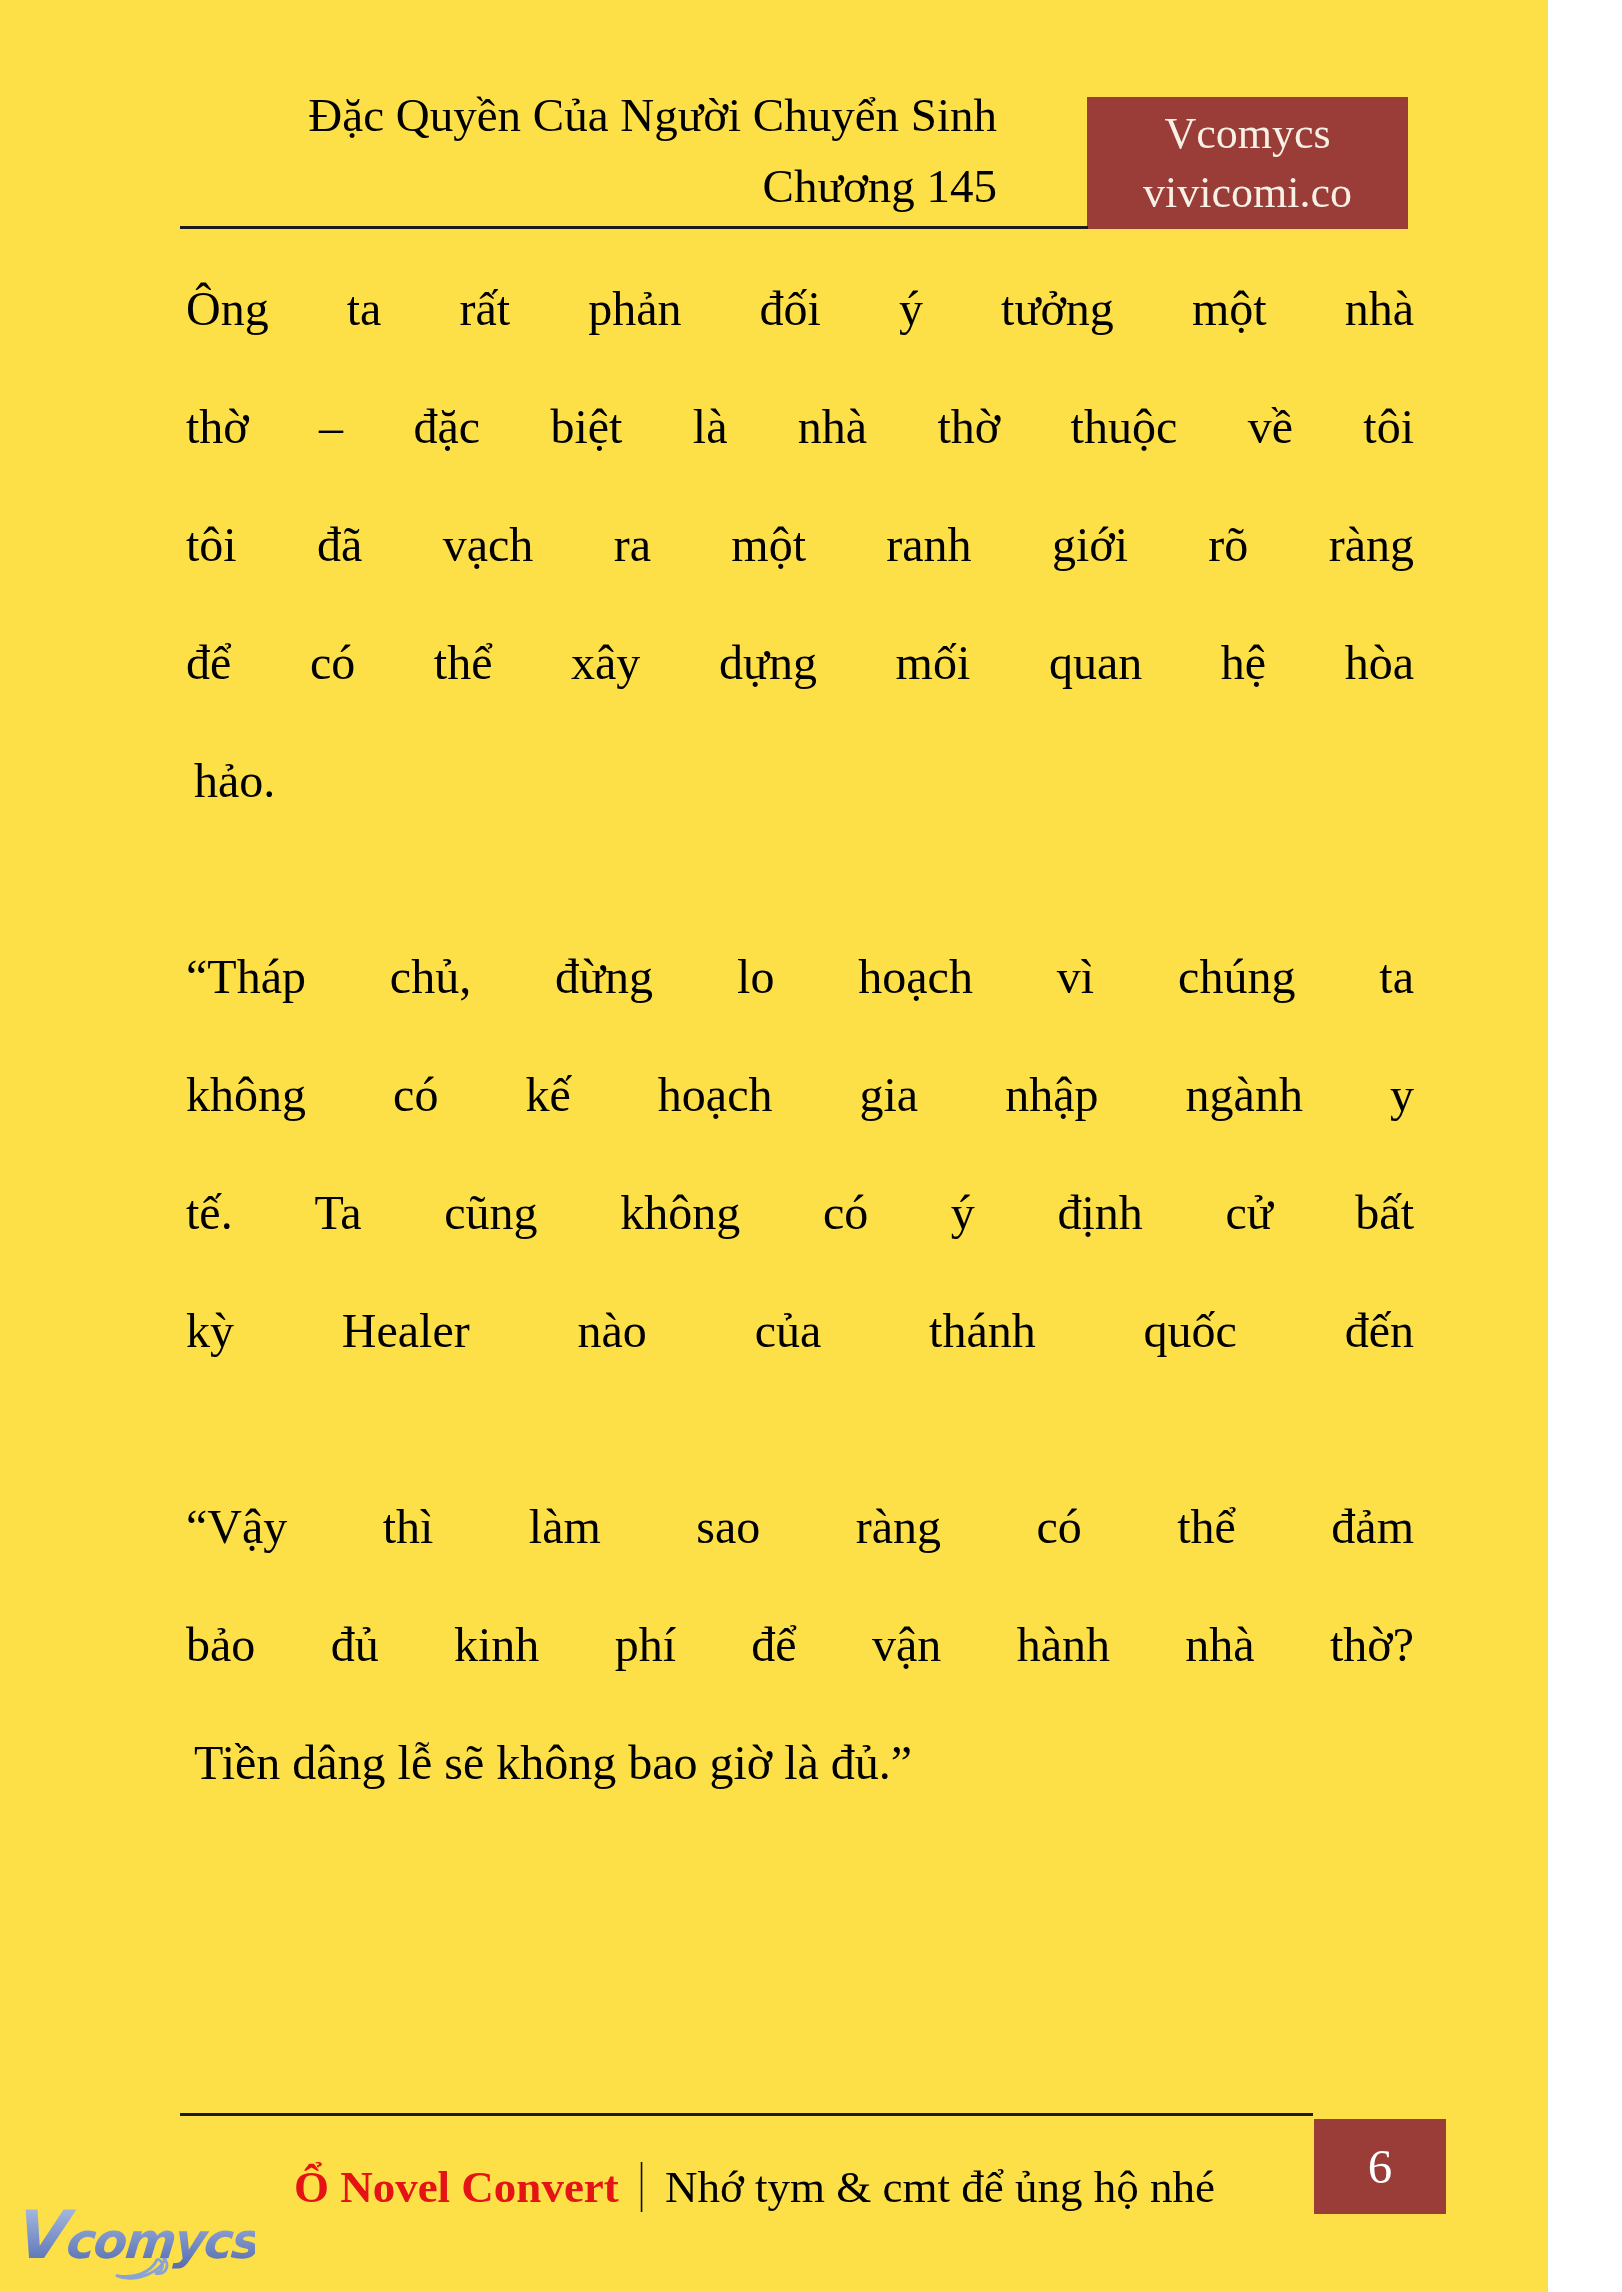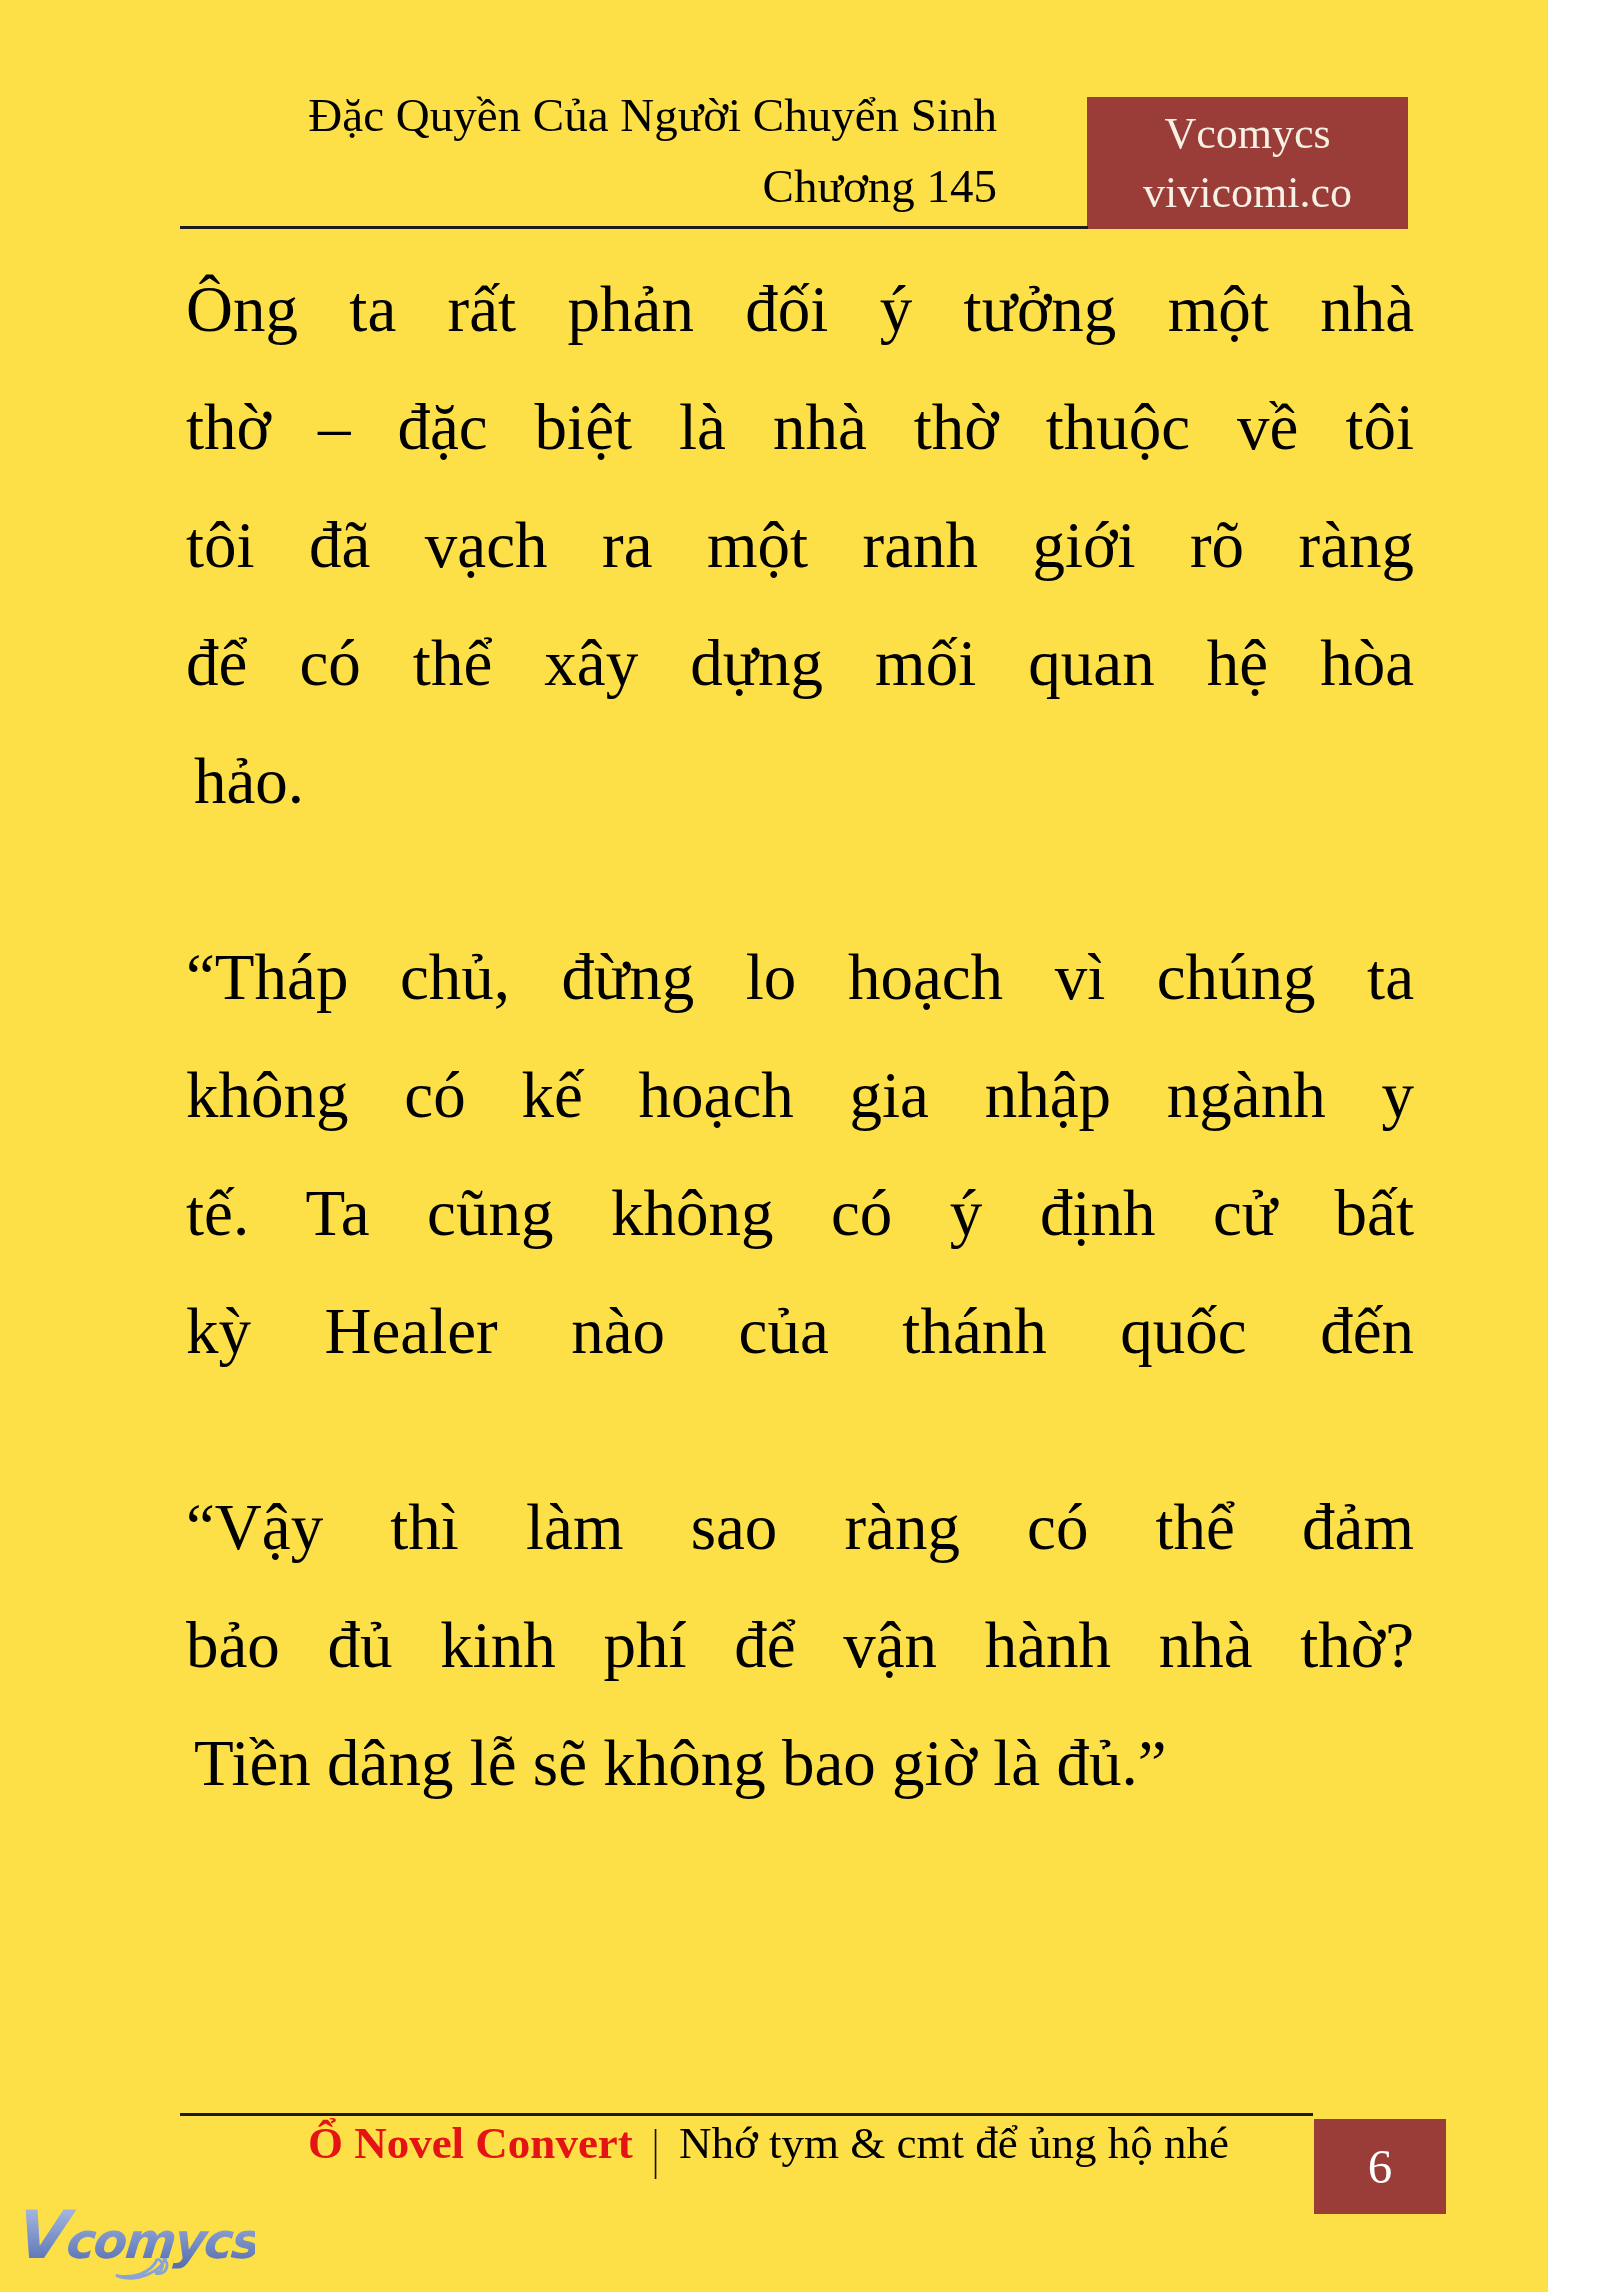"Ông ta rất phản đối" .body-text { font-size: 65px -> 48px }
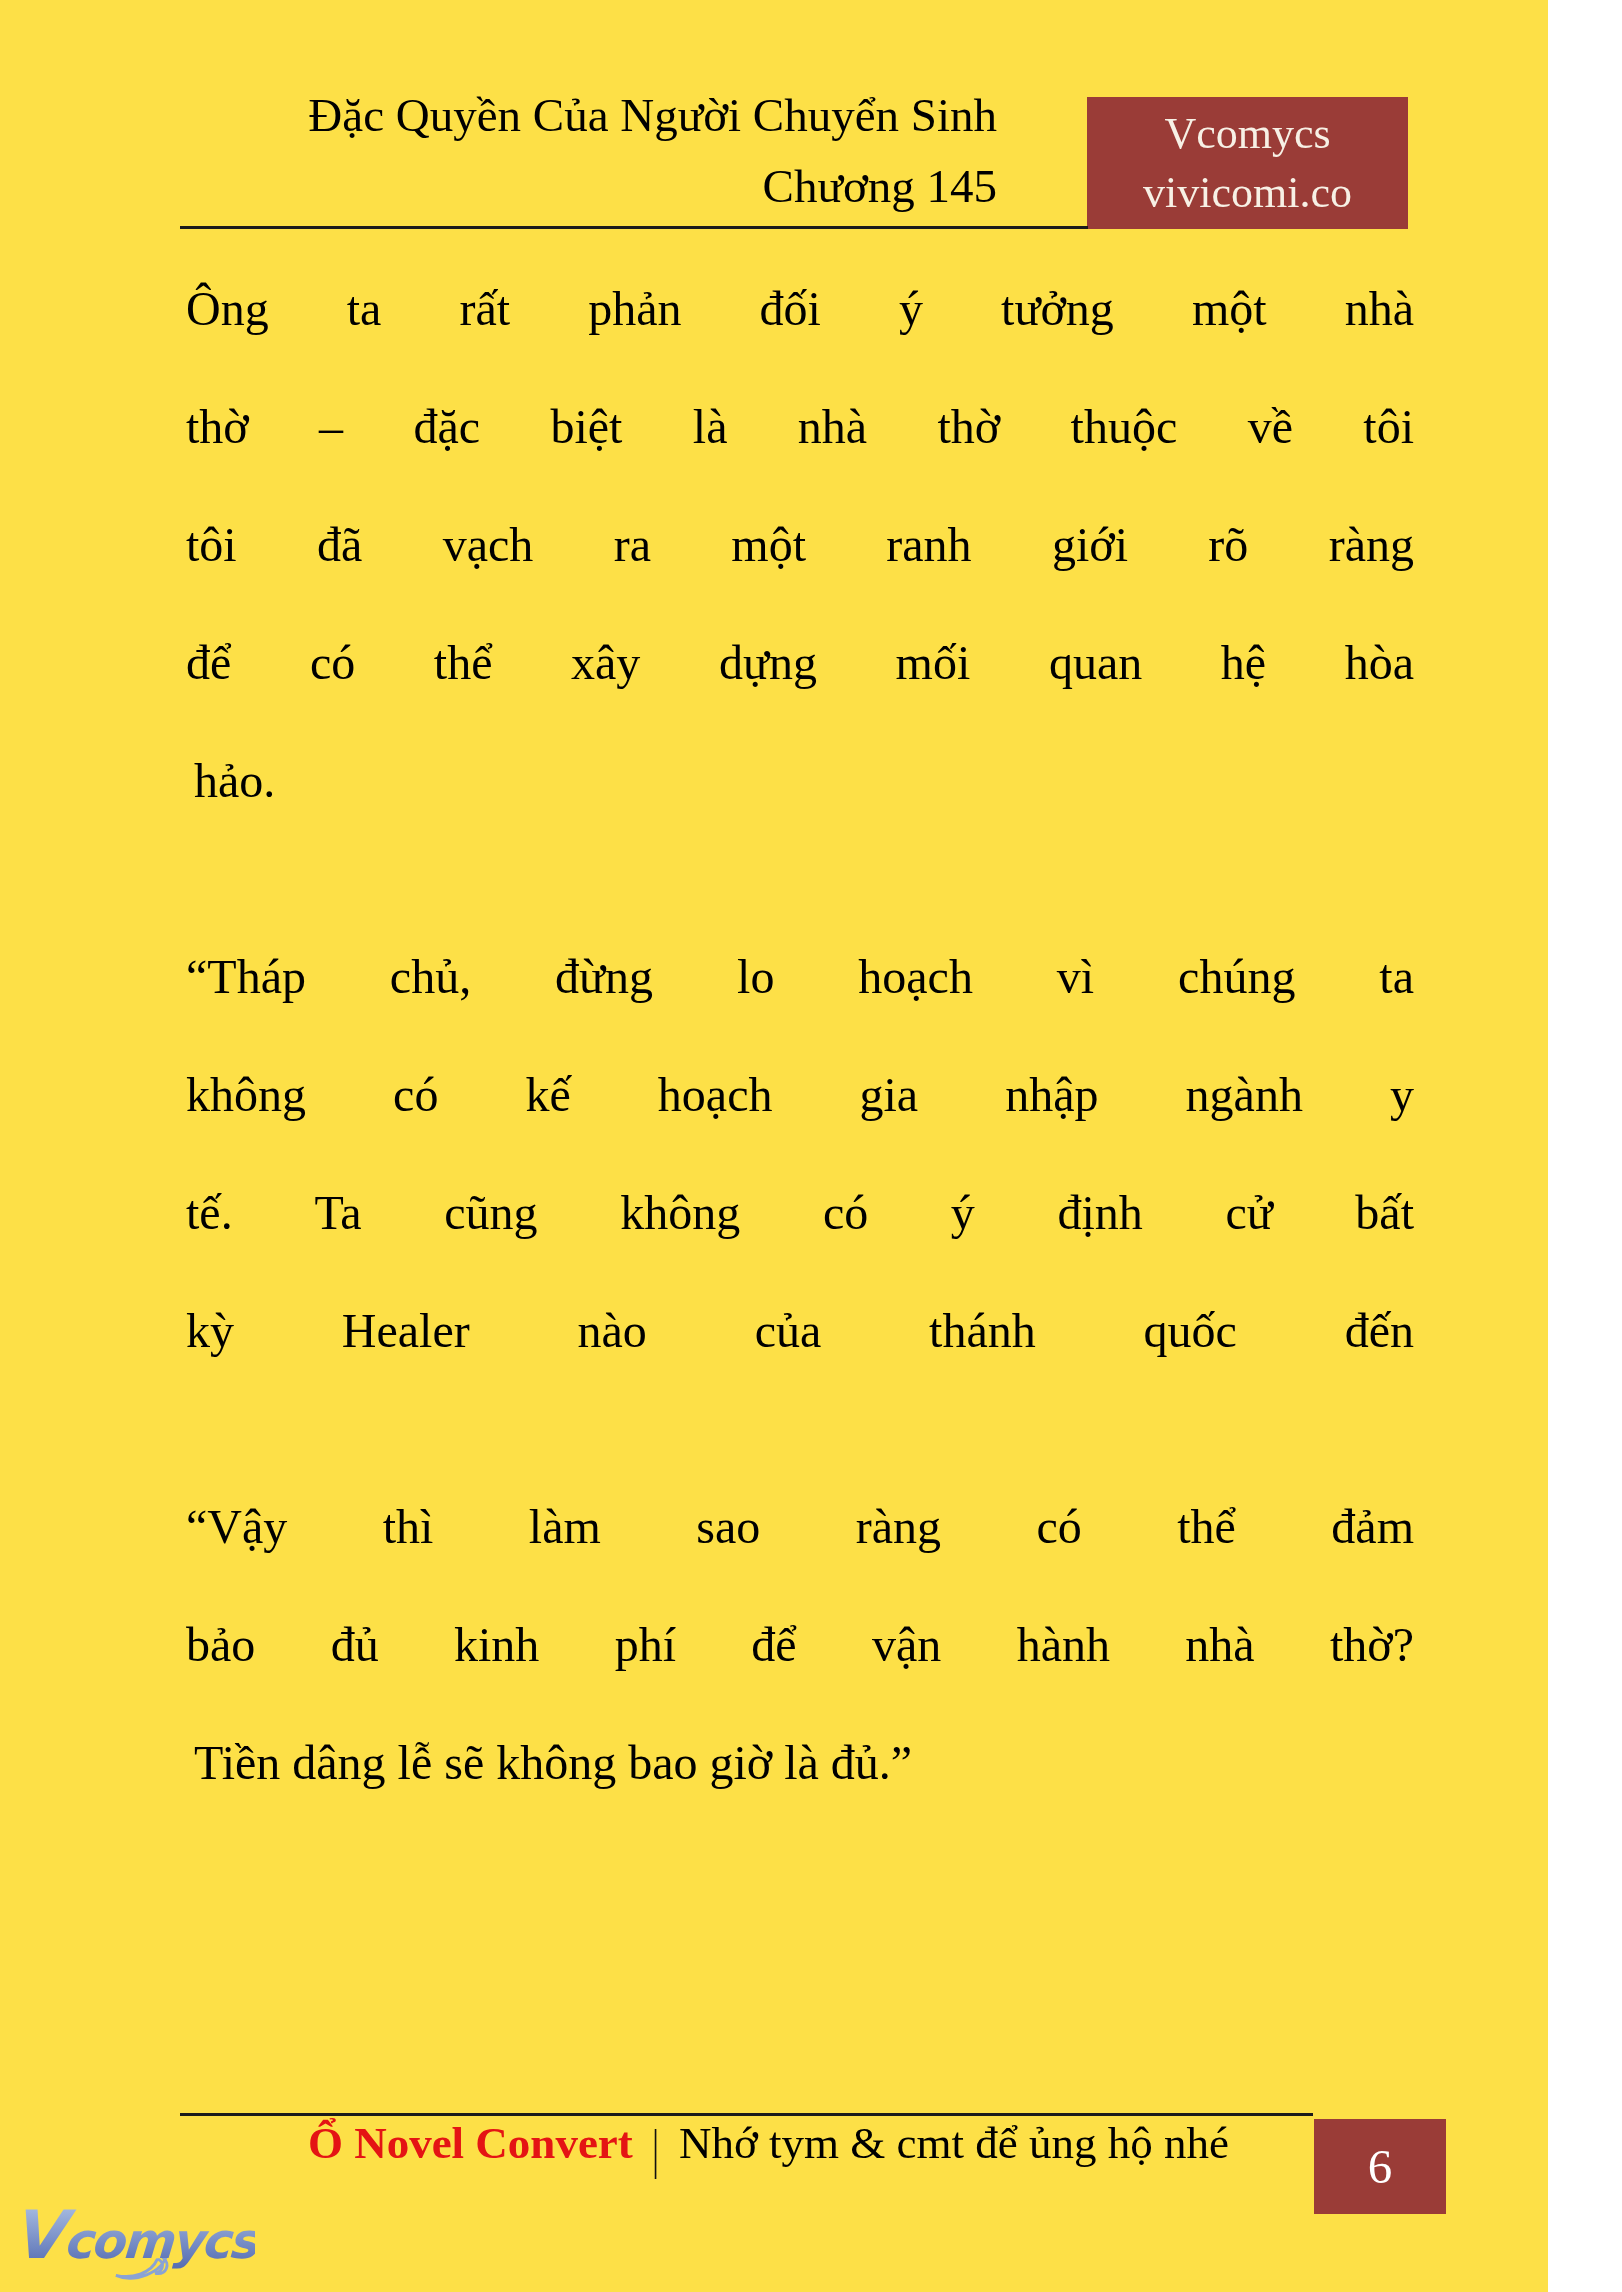"Ổ Novel Convert" .footer-text { align-items: flex-start -> flex-end; right: 319px -> 333px }
